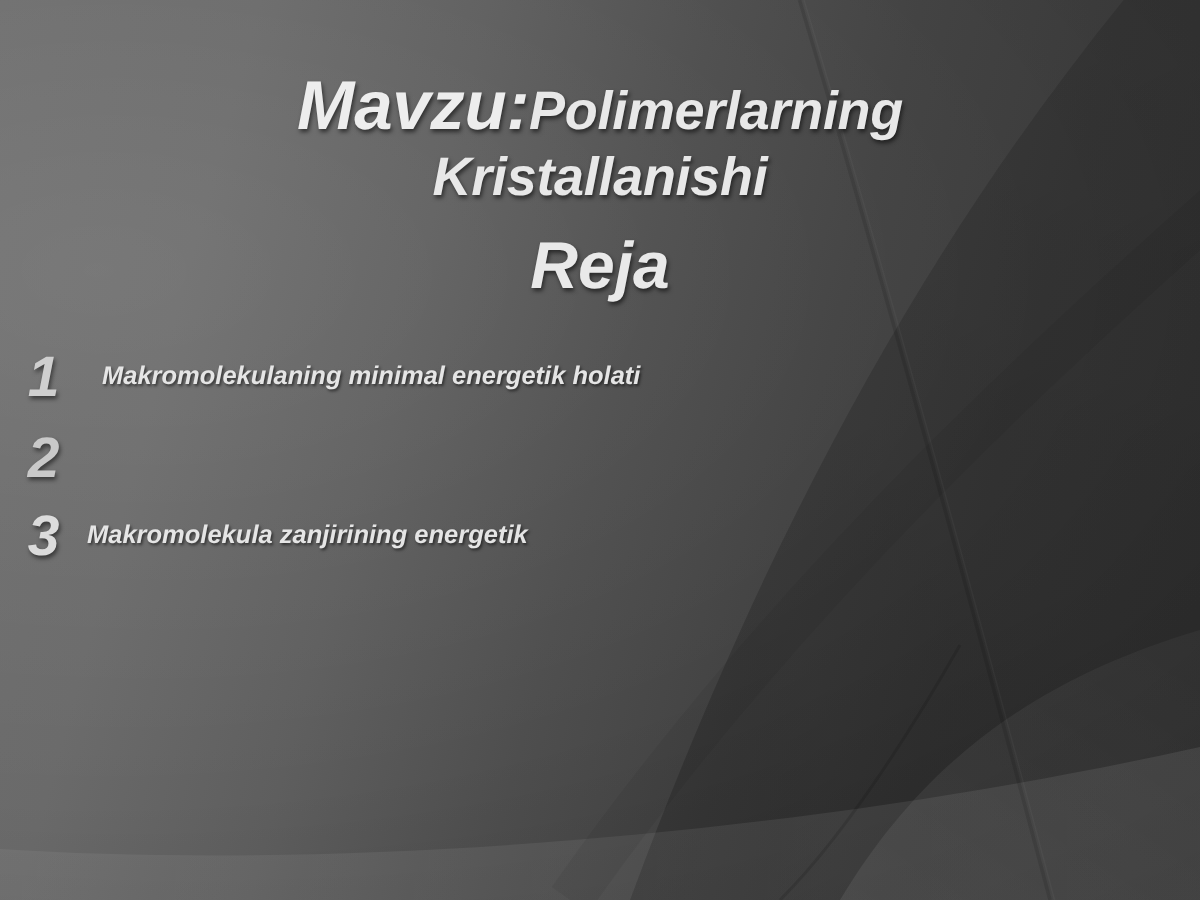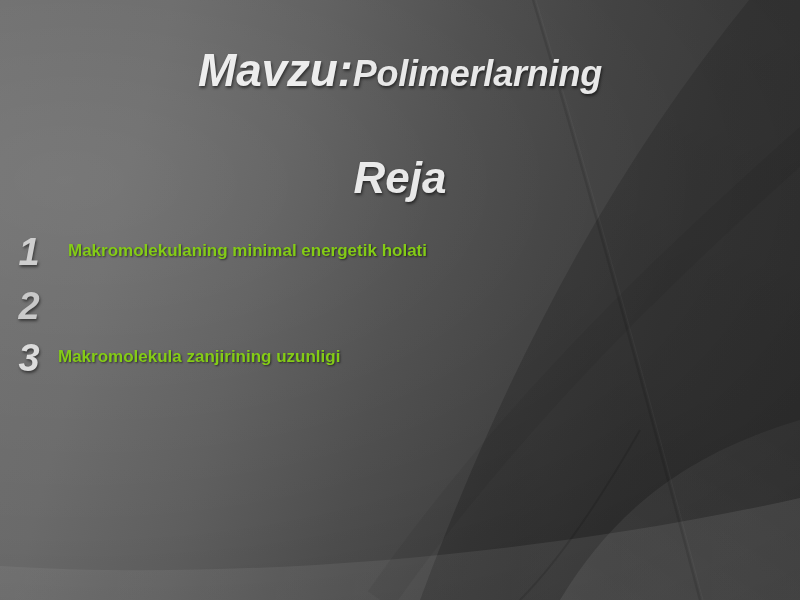"Kristallanishi" div.title-line { html: none -> <div>Kristallanishi</div> }
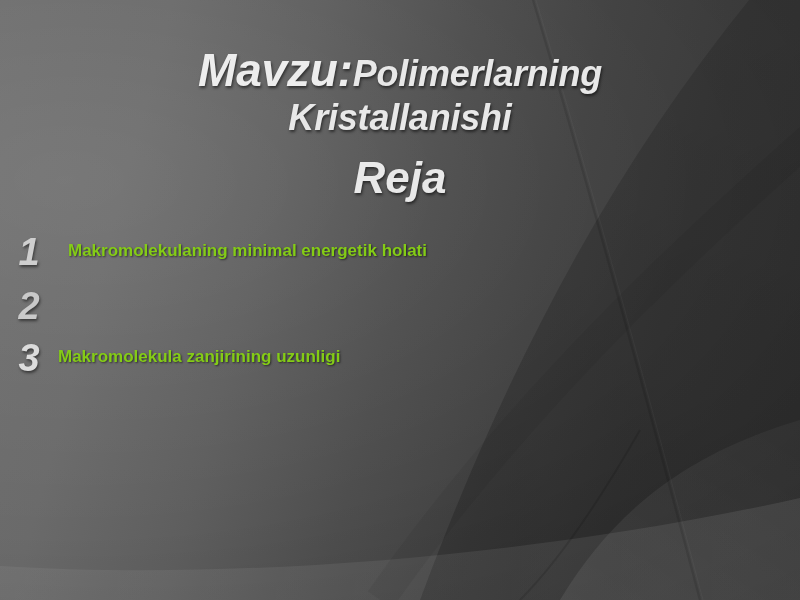"Makromolekulaning minimal energetik" .item-text { color: #84cc16 -> #e5e5e5; font-style: none -> italic }
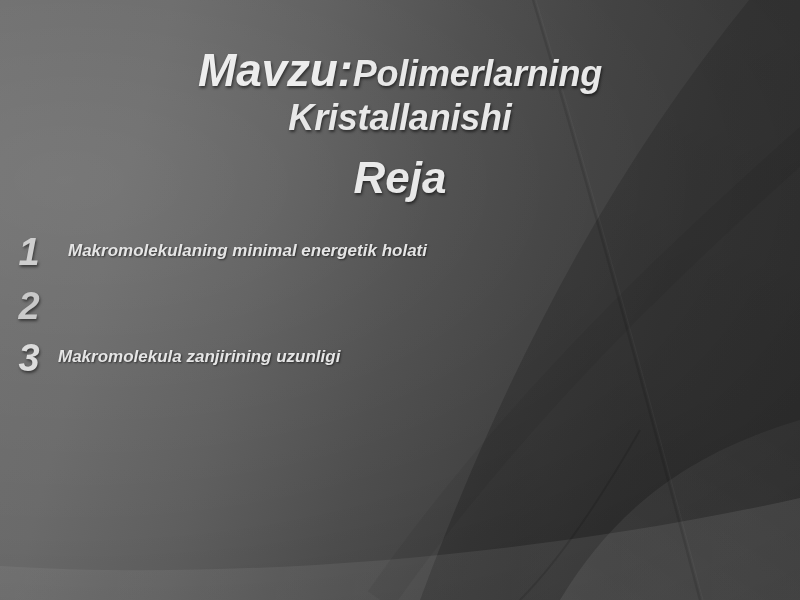"Makromolekula zanjirining uzunligi" div.item-text { text: uzunligi -> energetik }
